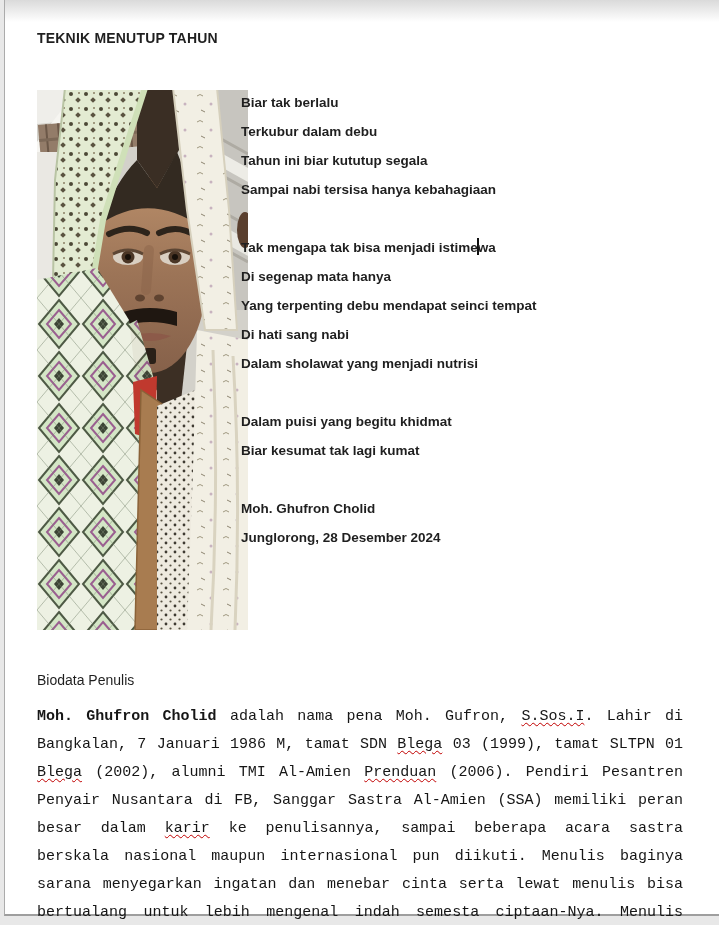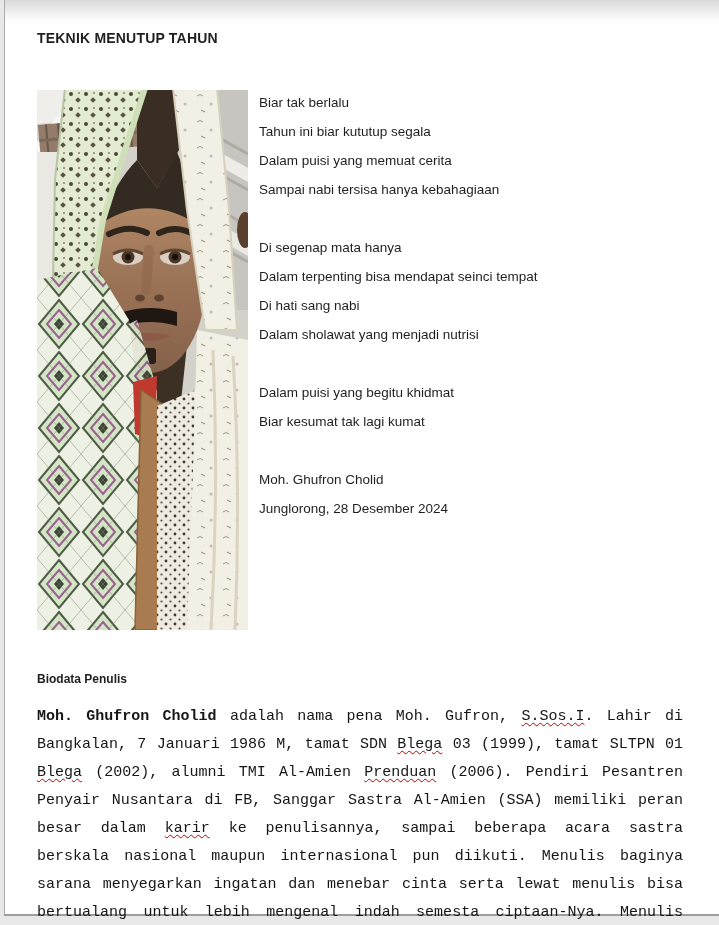"Biar tak berlalu" .poem { font-weight: normal -> bold; left: 254px -> 236px }
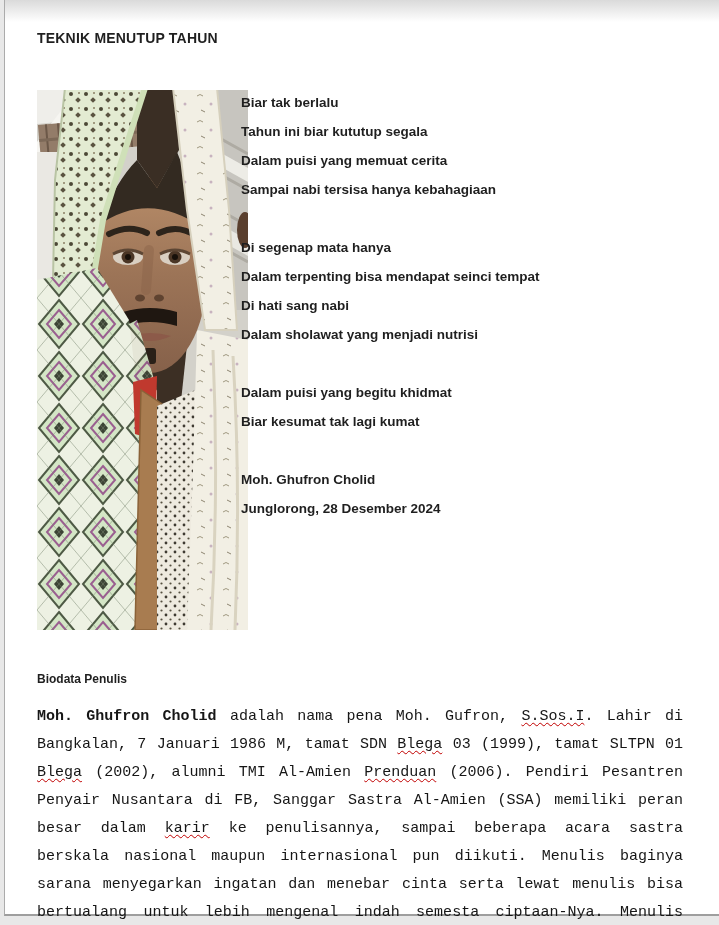"Terkubur dalam debu" div.poem-line { html: none -> <div>Terkubur dalam debu</div> }
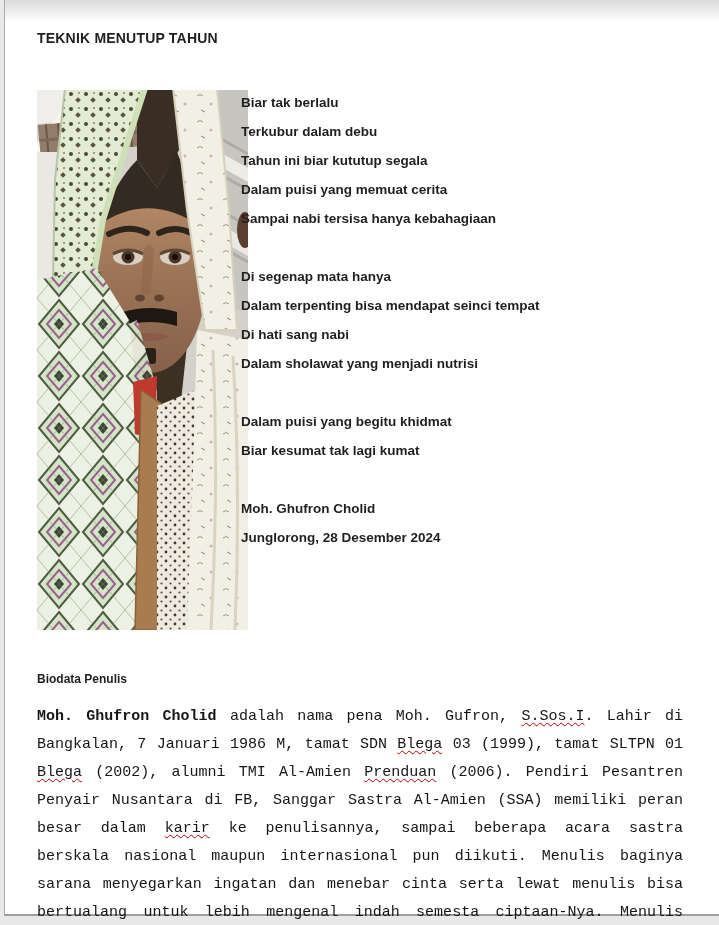"Dalam puisi yang memuat cerita" div.poem-line { html: <div>Dalam puisi yang memuat cerita</div> -> none }
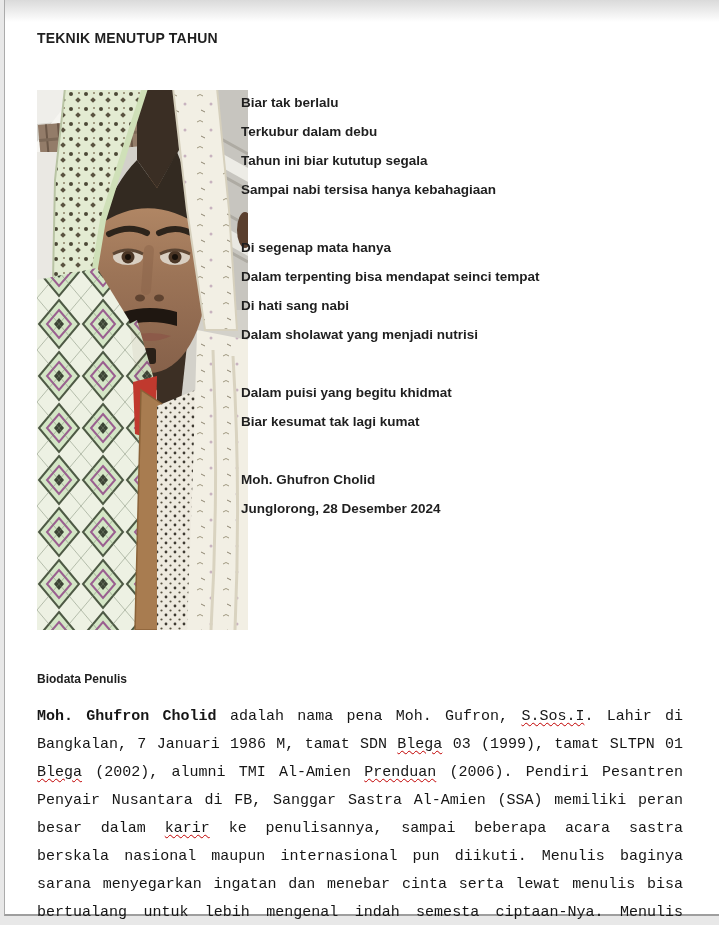"Tak mengapa tak bisa menjadi" div.poem-line { html: none -> <div>Tak mengapa tak bisa menjadi istime<span></span>wa</div> }
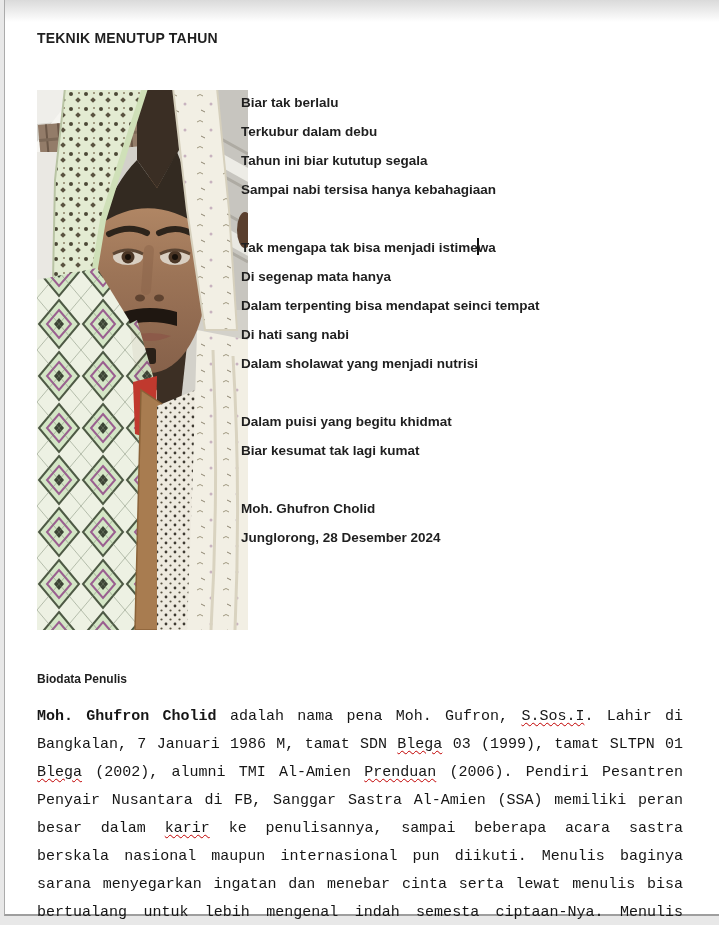"Dalam terpenting bisa mendapat seinci" div.poem-line { text: Dalam terpenting bisa -> Yang terpenting debu }
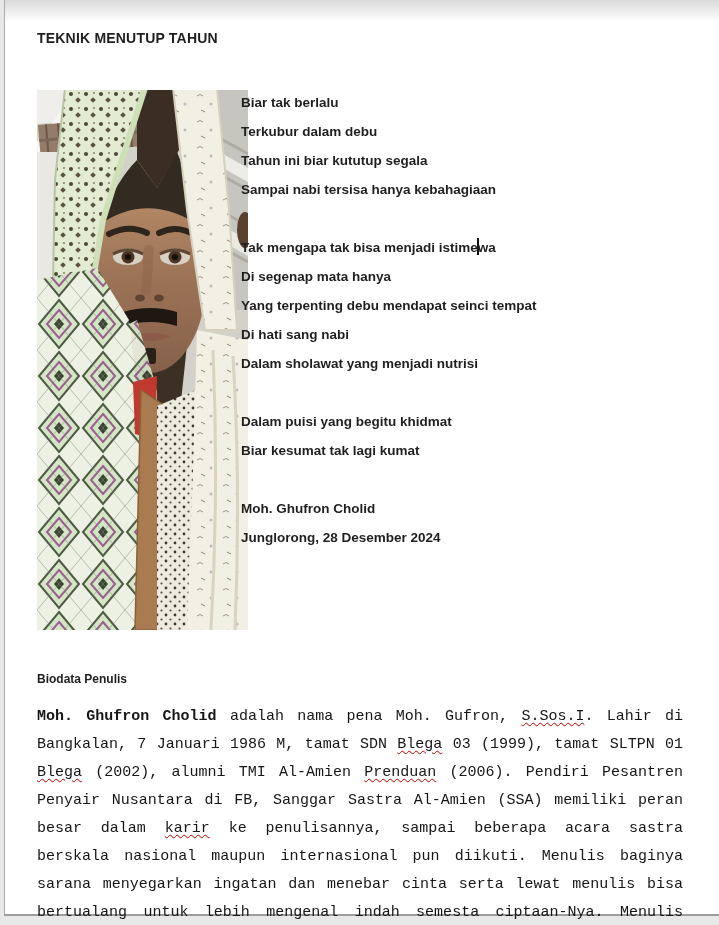"Biodata Penulis" .bio-heading { font-size: 12px -> 14px; font-weight: bold -> normal }
